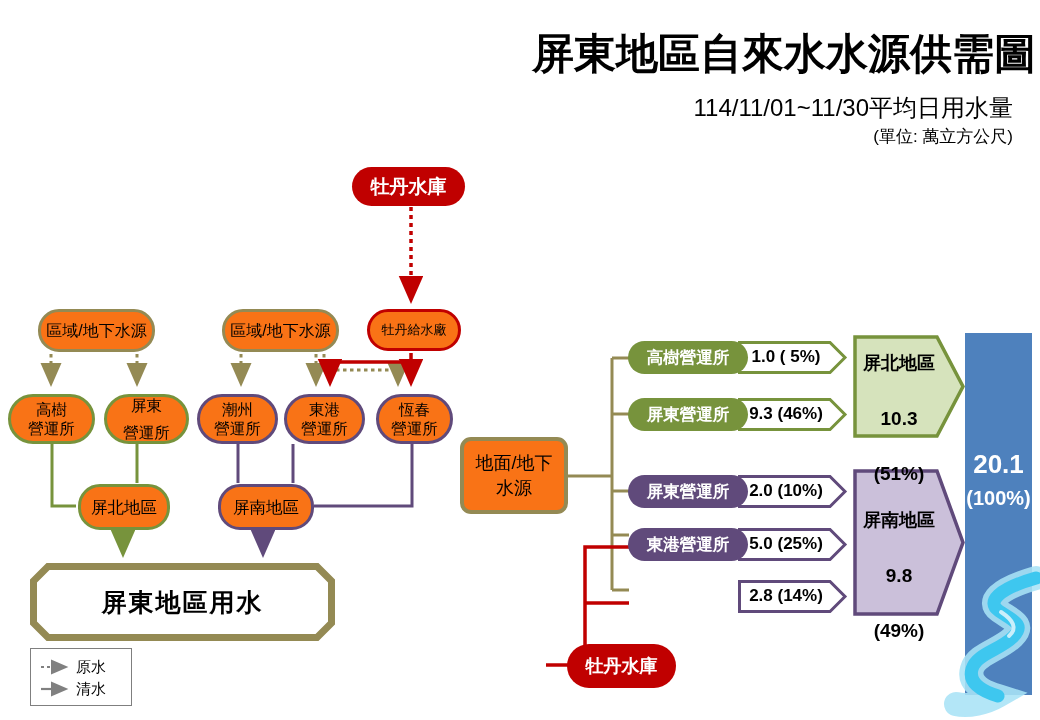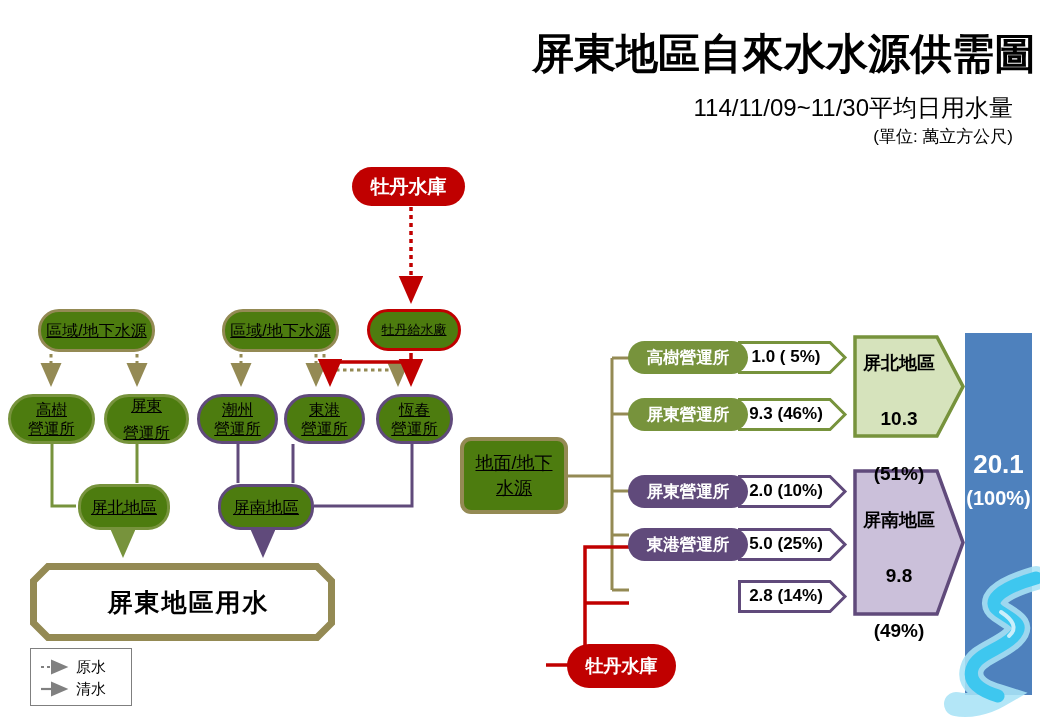"114/11/09~11/30平均日用水量" div.abs { text: 114/11/09 -> 114/11/01 }
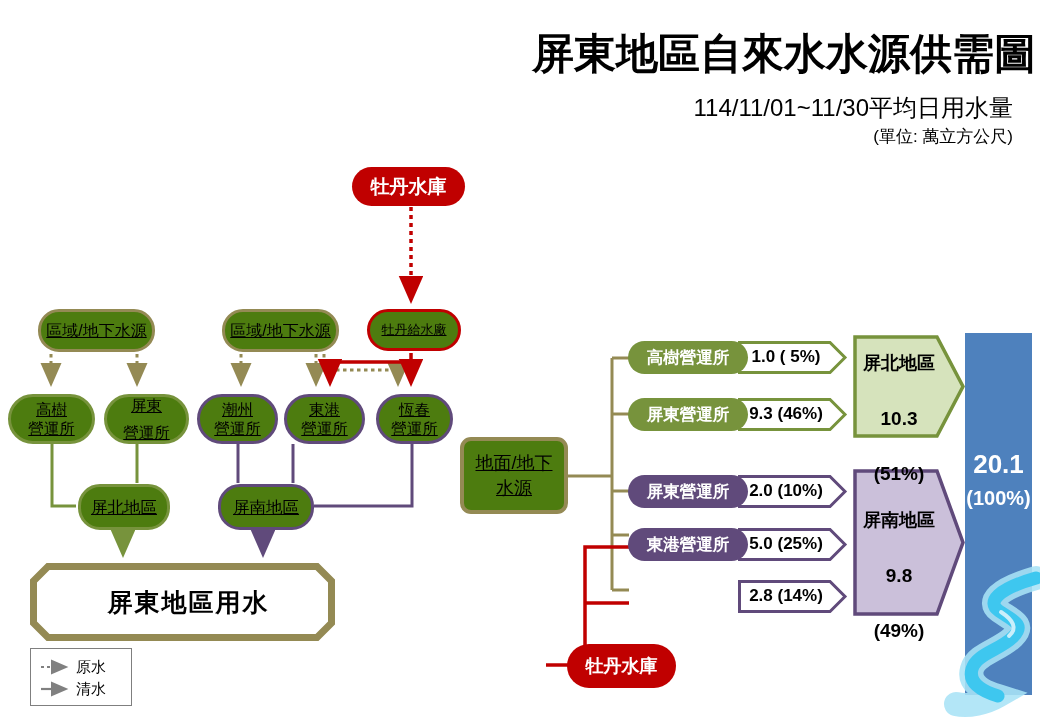"區域/地下水源" .stadium { background: #4d7c0f -> #f97316; text-decoration: underline -> none }
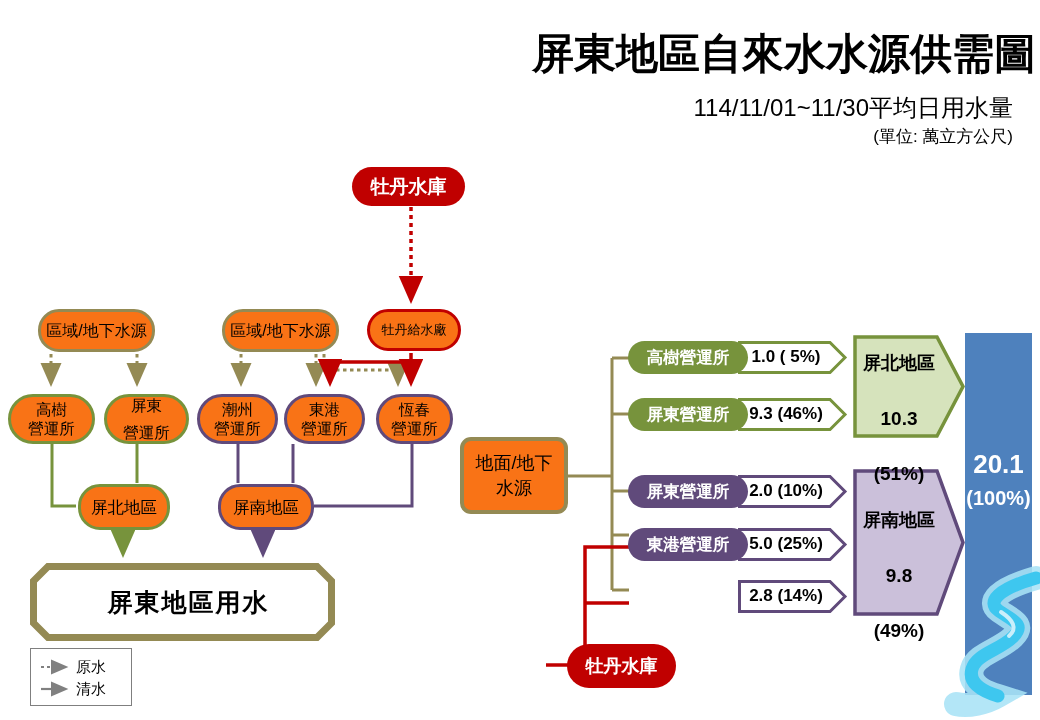"屏東地區用水" .usage-label { padding-left: 6px -> none }
